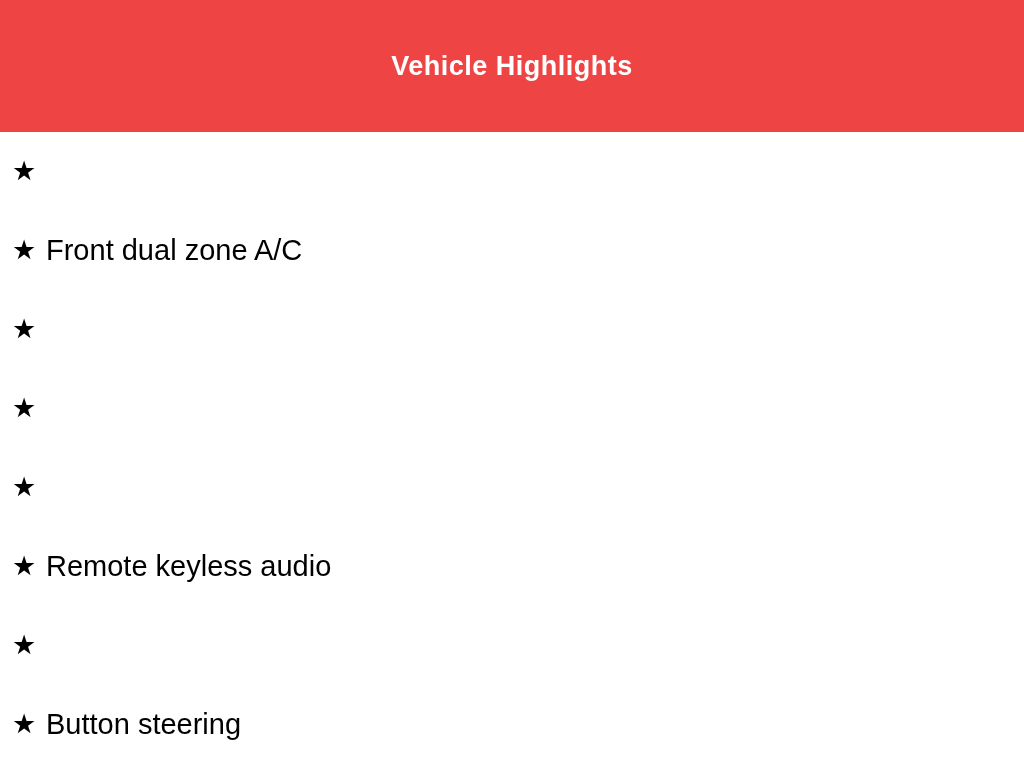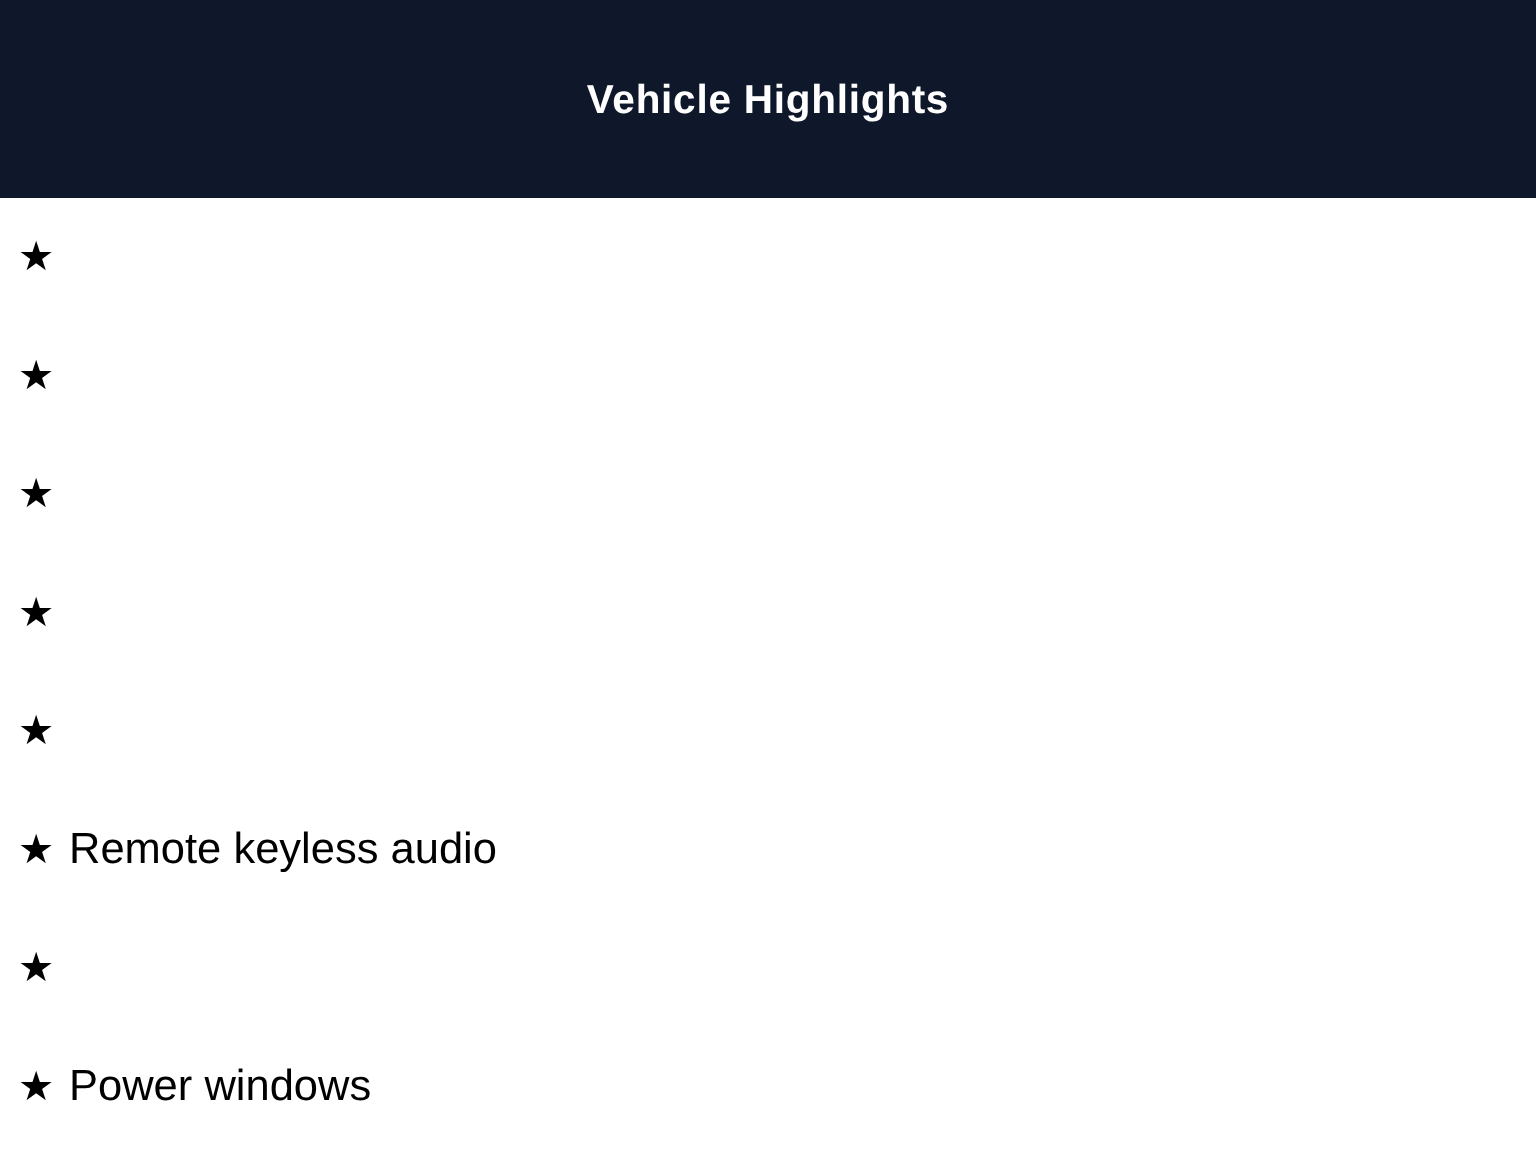"Vehicle Highlights" .header-bar { background: #0f172a -> #ef4444 }
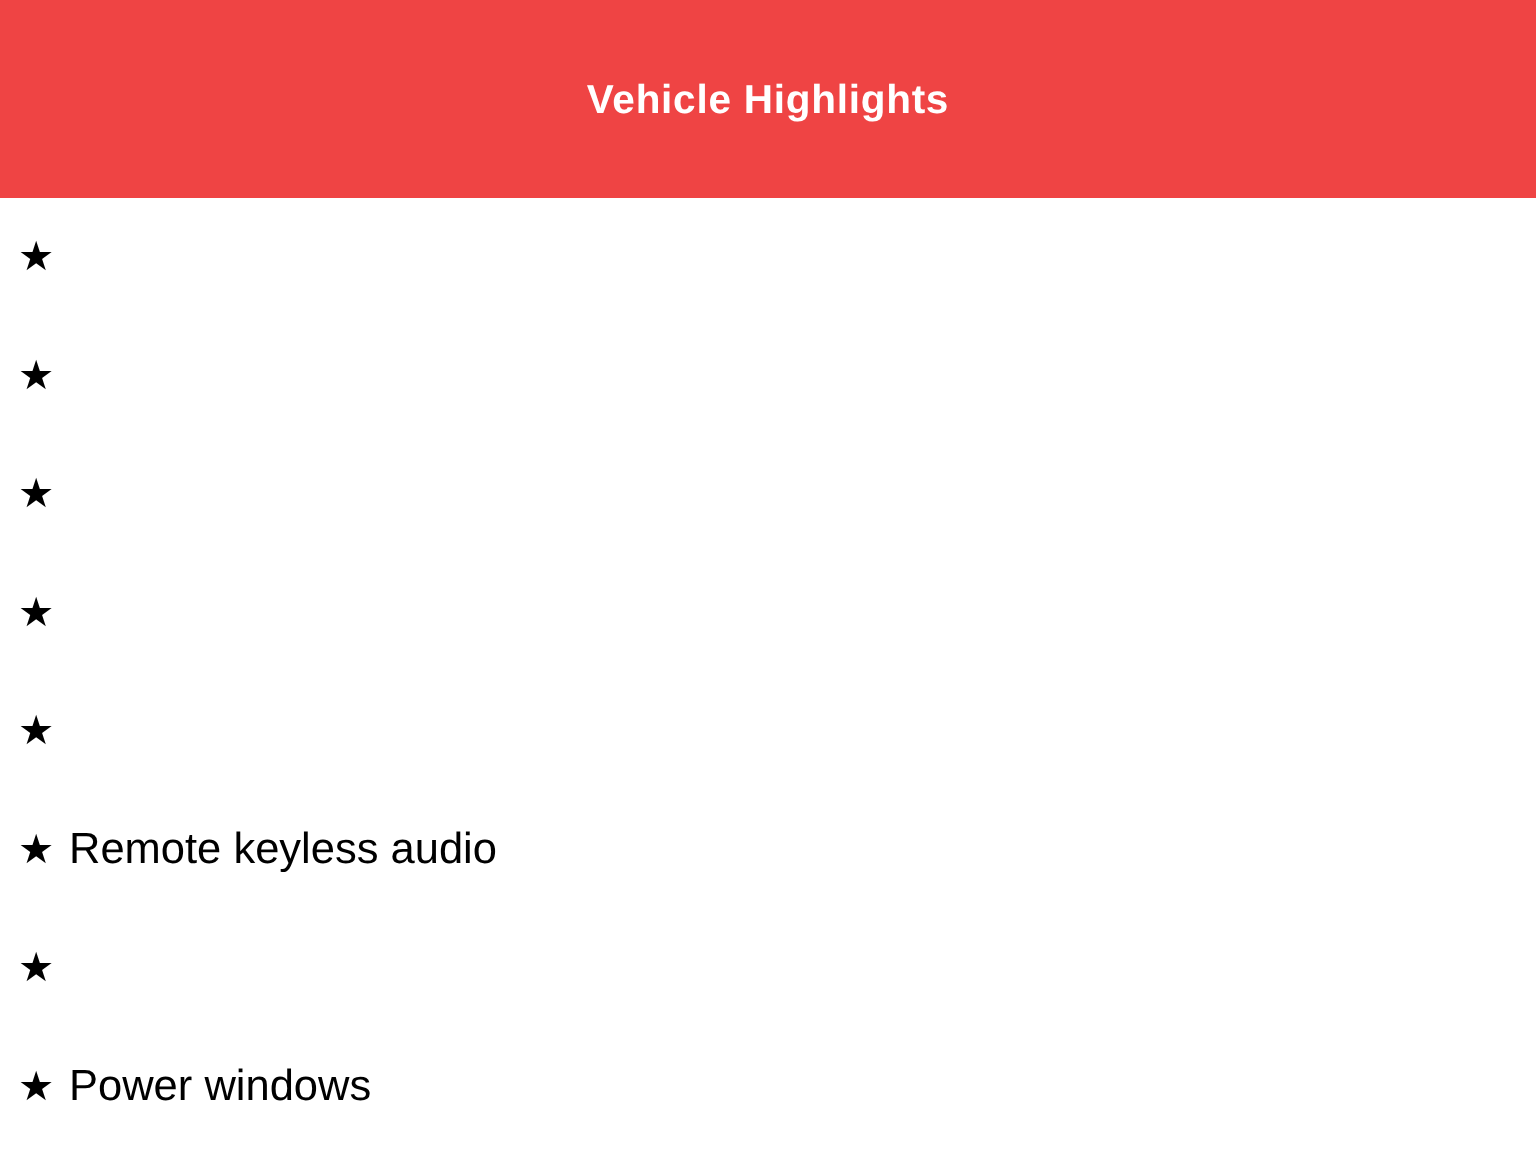"Front dual zone A/C" span { html: none -> <span>Front dual zone A/C</span> }
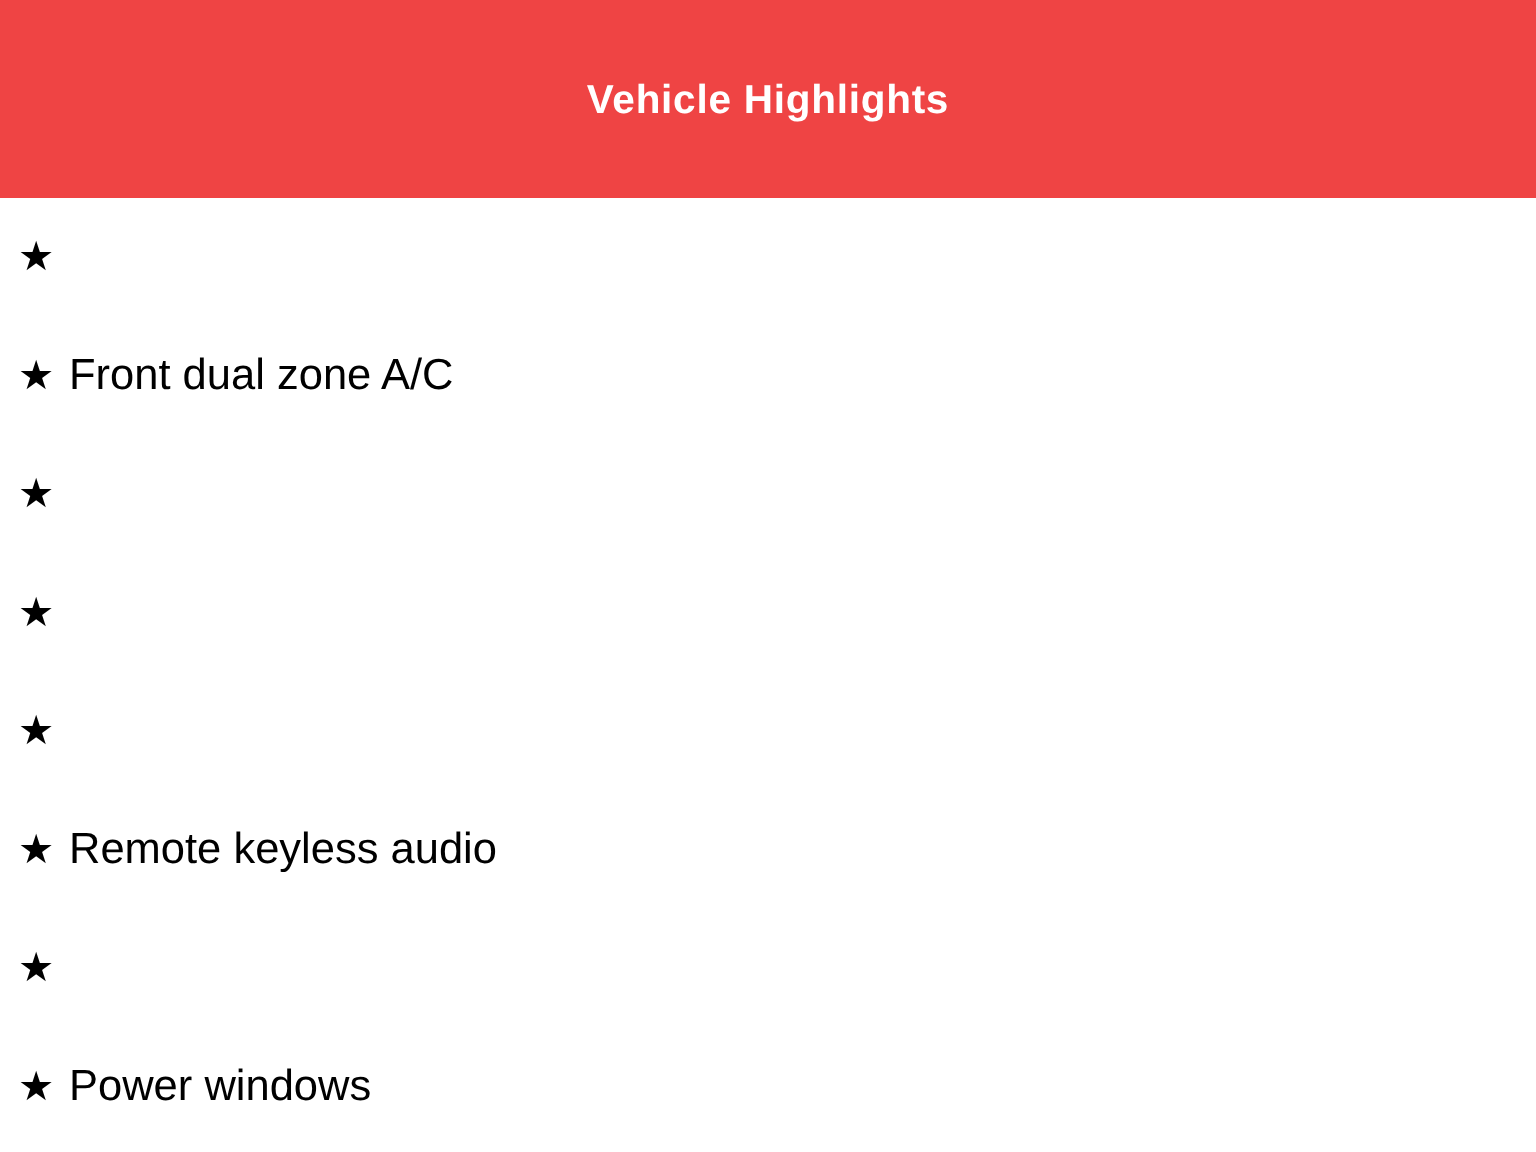"Power windows" span { text: Power windows -> Button steering }
